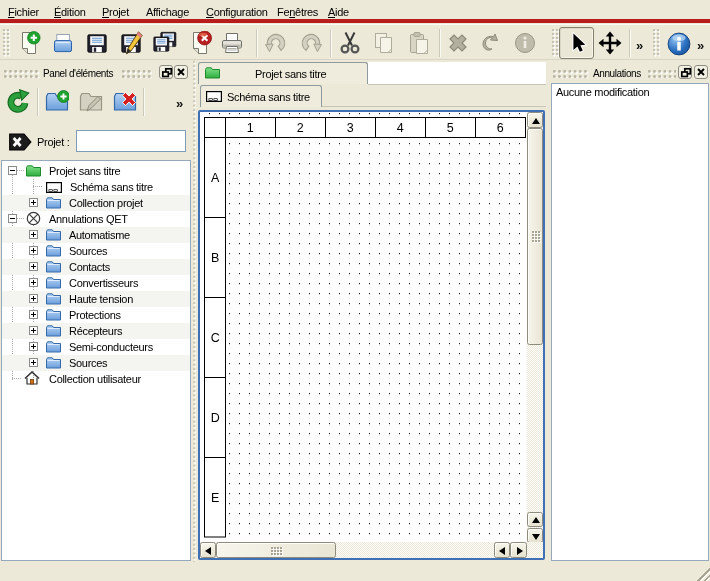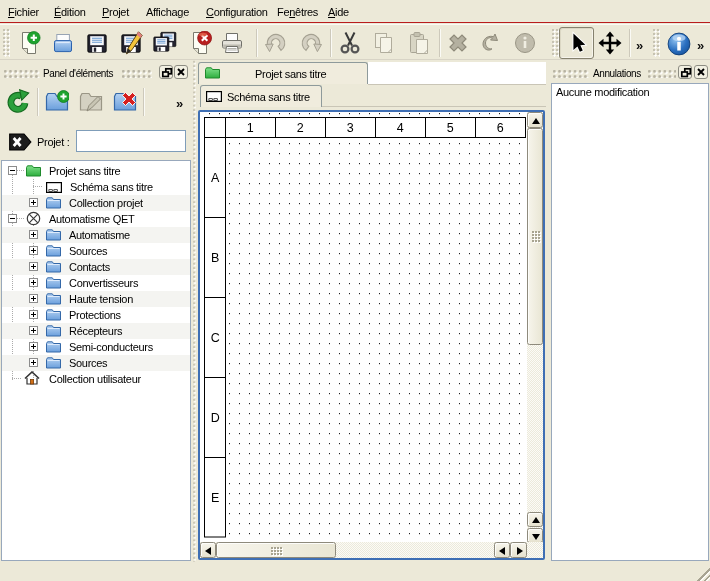"Fichier" #menubar { border-bottom: 1px solid #b91c1c -> 4px solid #b91c1c }
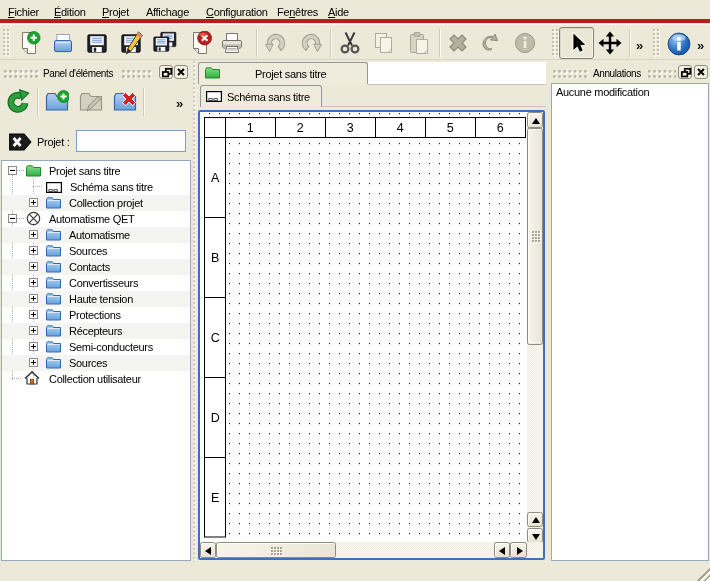"Automatisme QET" span.lbl { text: Automatisme -> Annulations }
